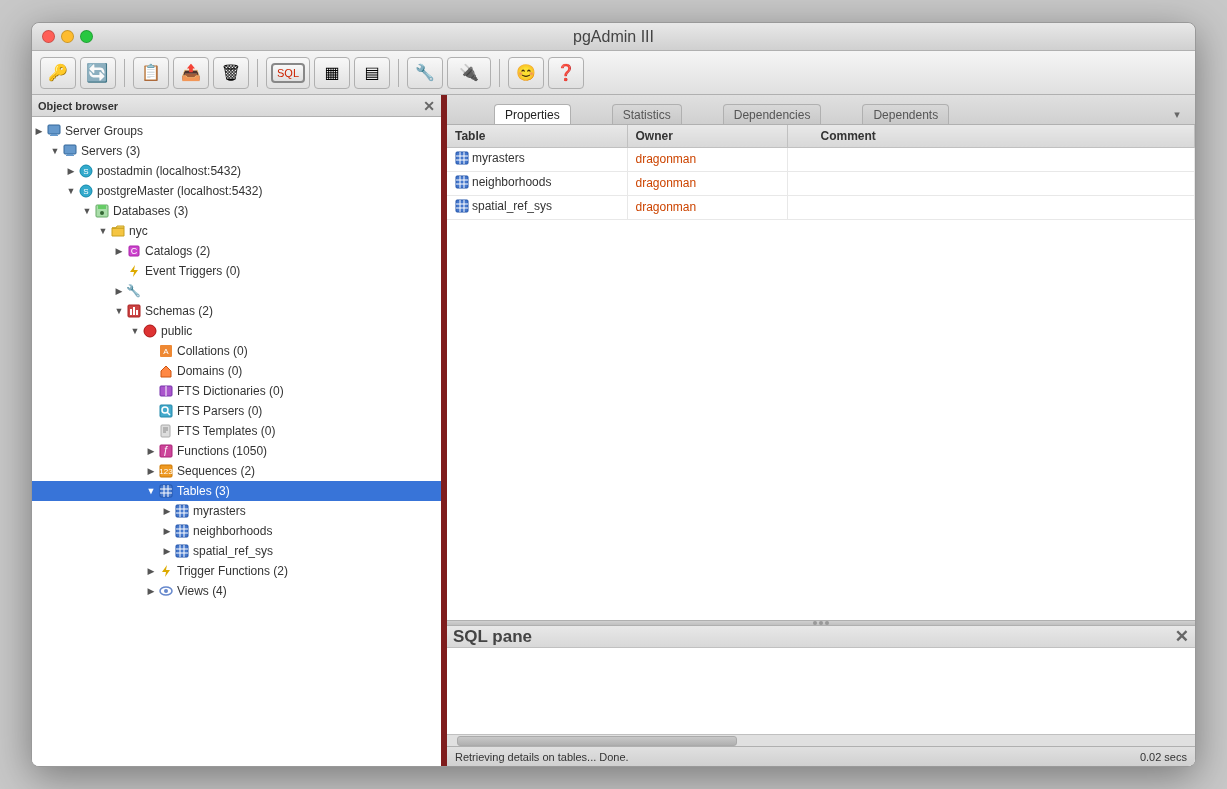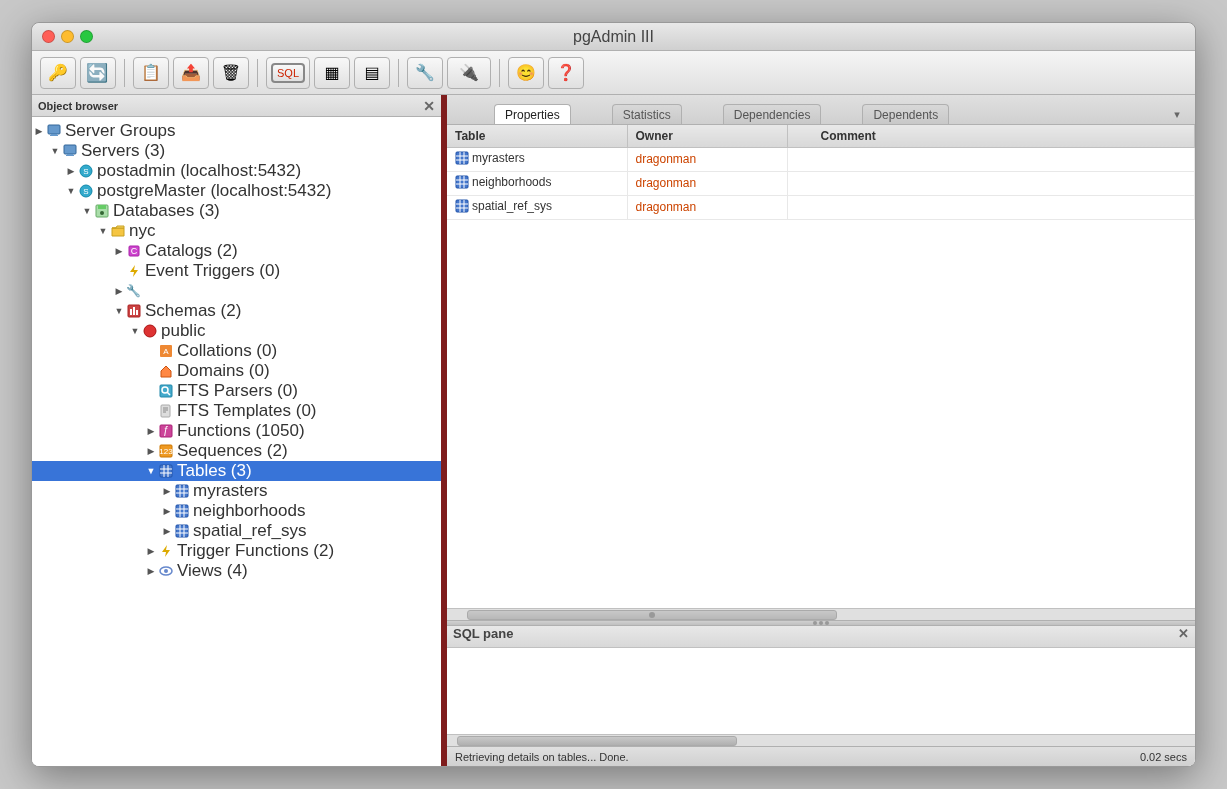"Server Groups" .tree-label { font-size: 17px -> 12px }
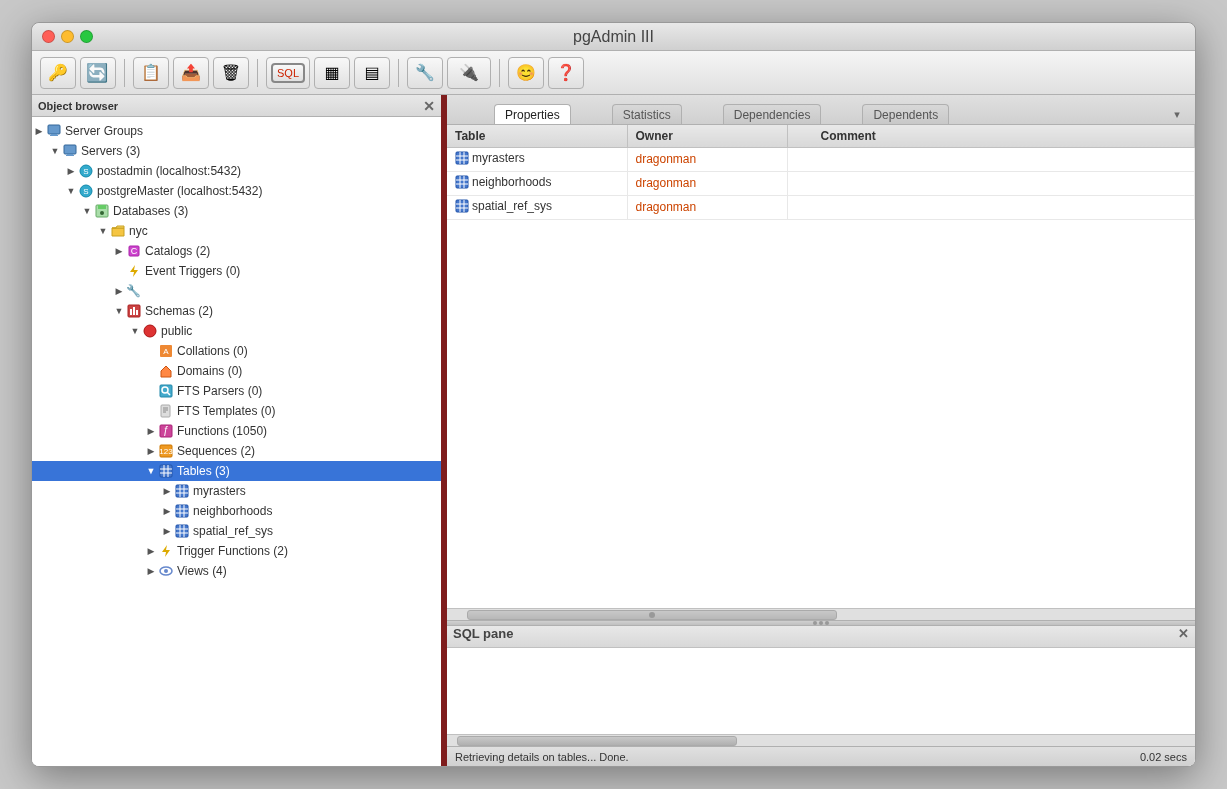"Table" .properties-panel { flex-direction: column -> row }
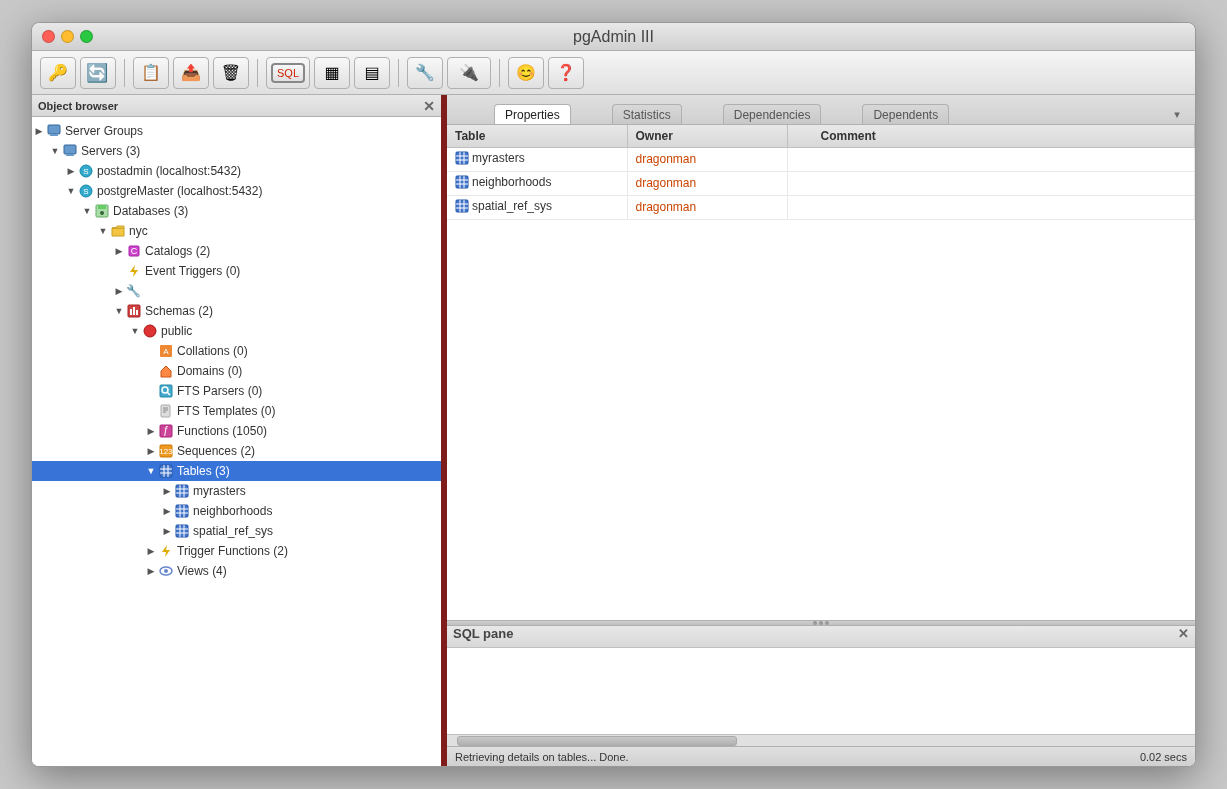"FTS Dictionaries (0)" div.tree-item { html: none -> <div> <span></span> <span></span> <span></span> <span></span> <span></span> <span></span> <span></span> <span></span> <span> <svg> <rect></rect> <line></line> </svg> </span> <span>FTS Dictionaries (0)</span> </div> }
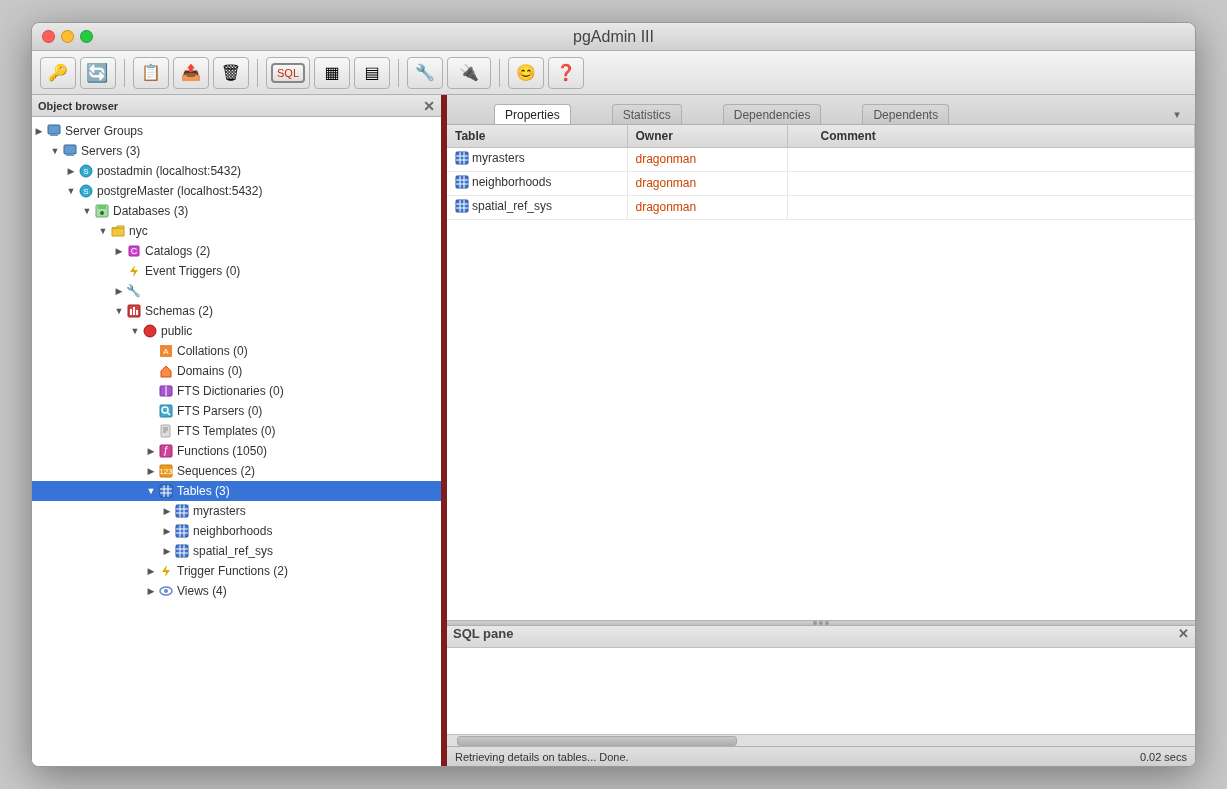"SQL pane" .sql-pane-header { align-items: flex-start -> center; font-size: 13px -> 17px }
